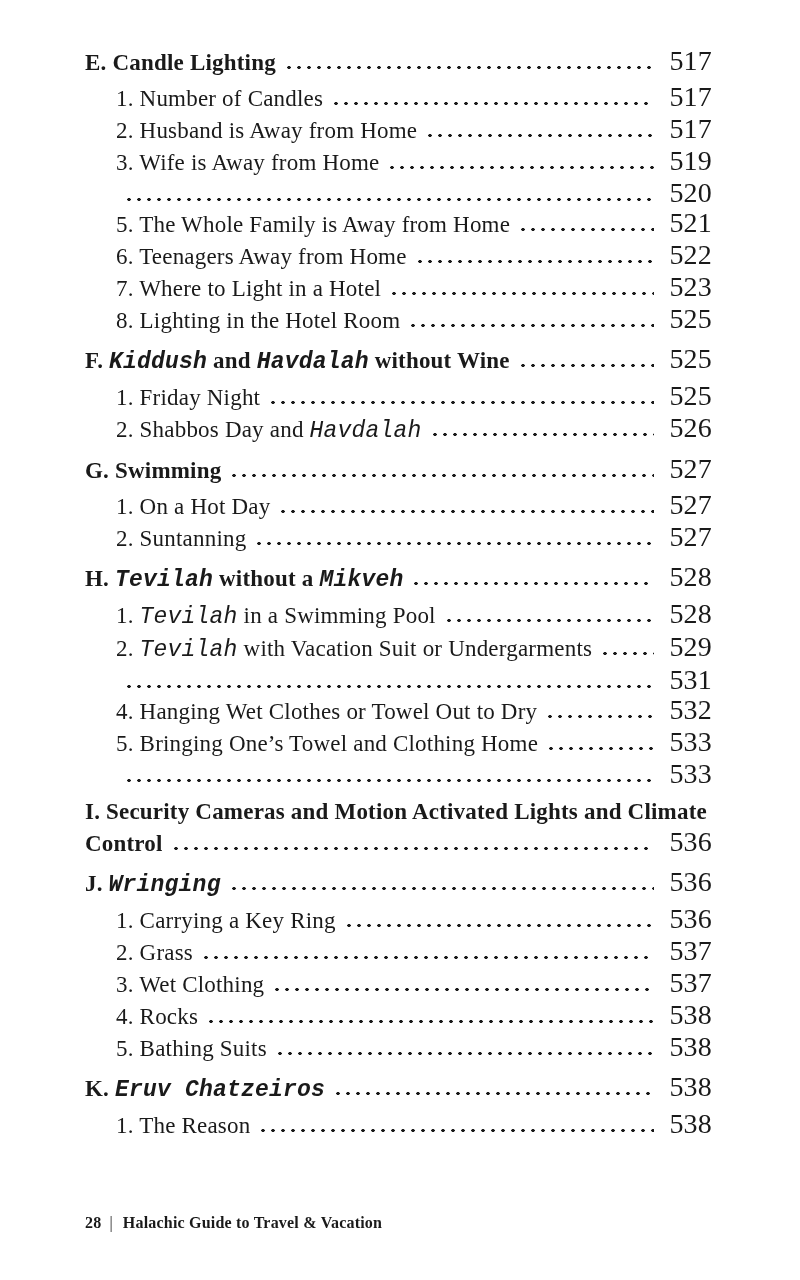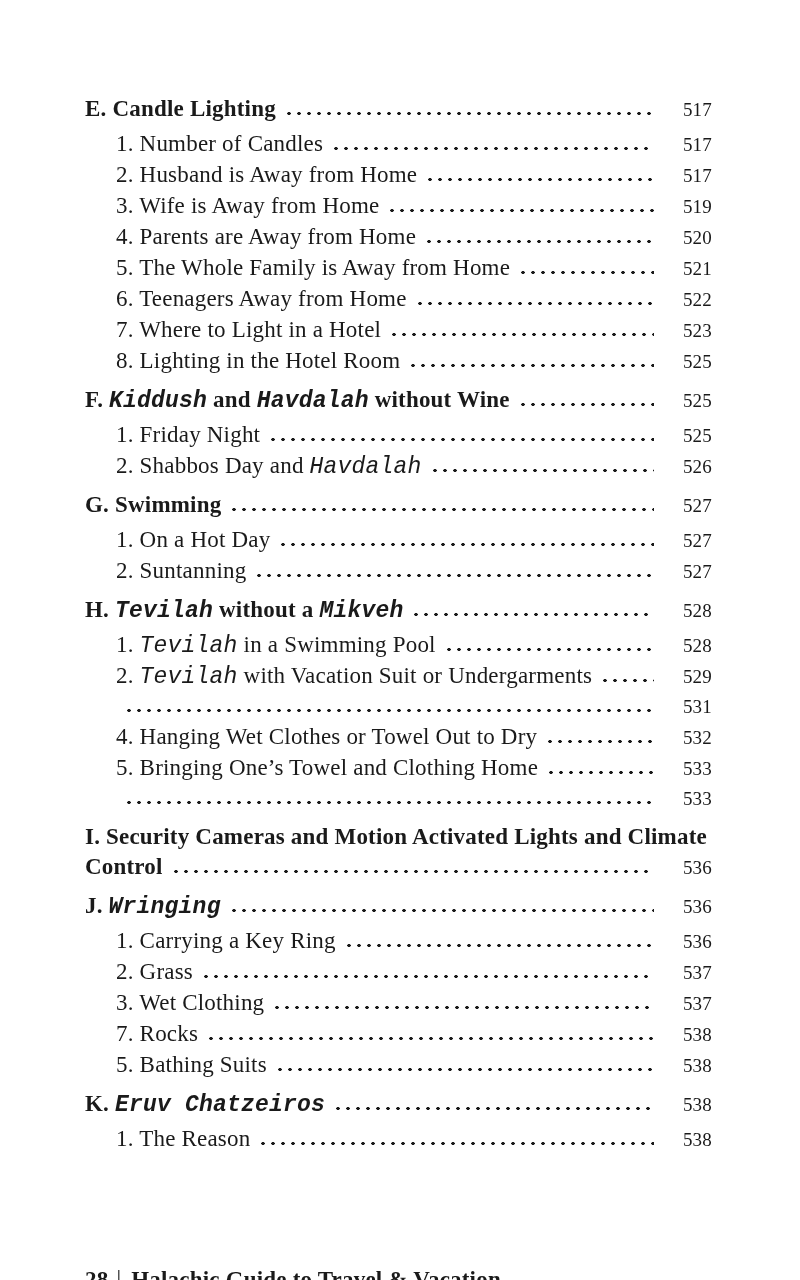"E. Candle Lighting" .page { padding: 86px 88px 0 85px -> 38px 88px 0 85px }
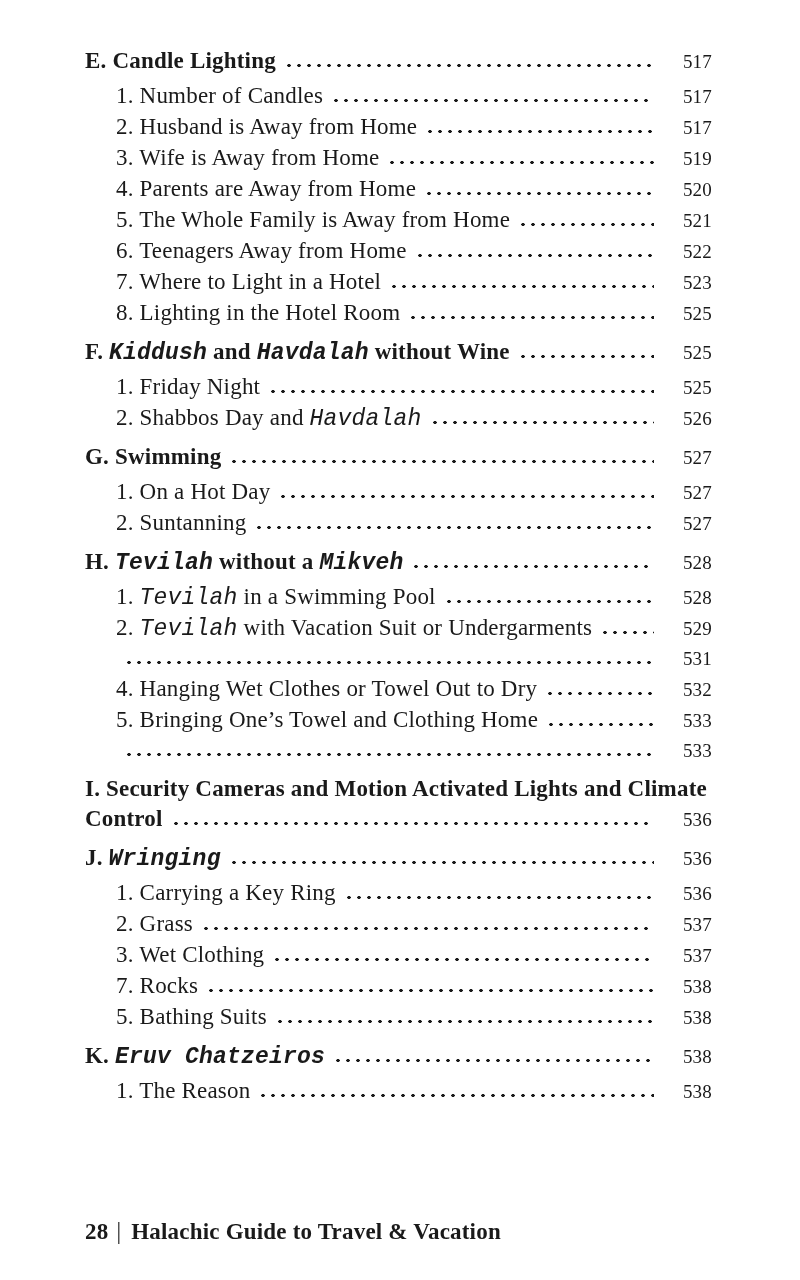"517" .pagenum { font-size: 19px -> 28px }
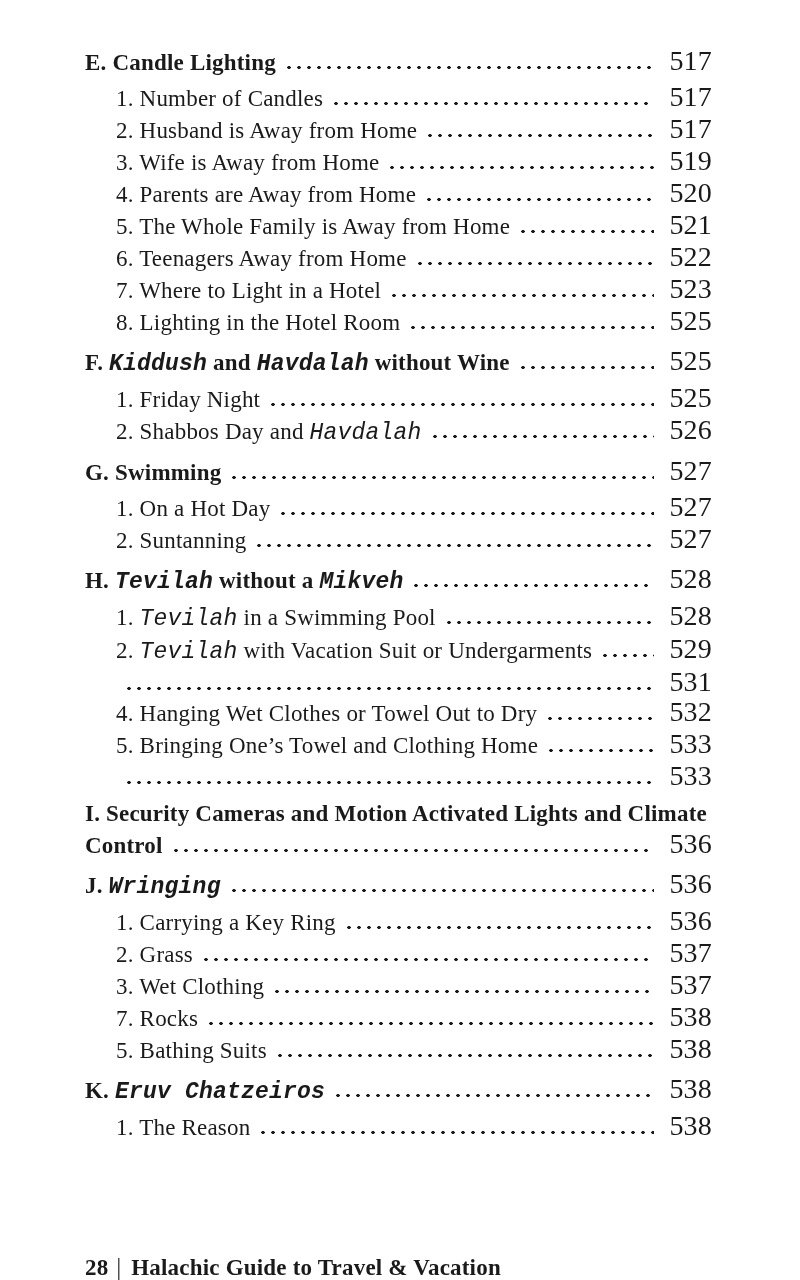"4. Parents are Away from" span.toc-title { html: <span><span>4. Parents are Away from Home</span></span> -> none }
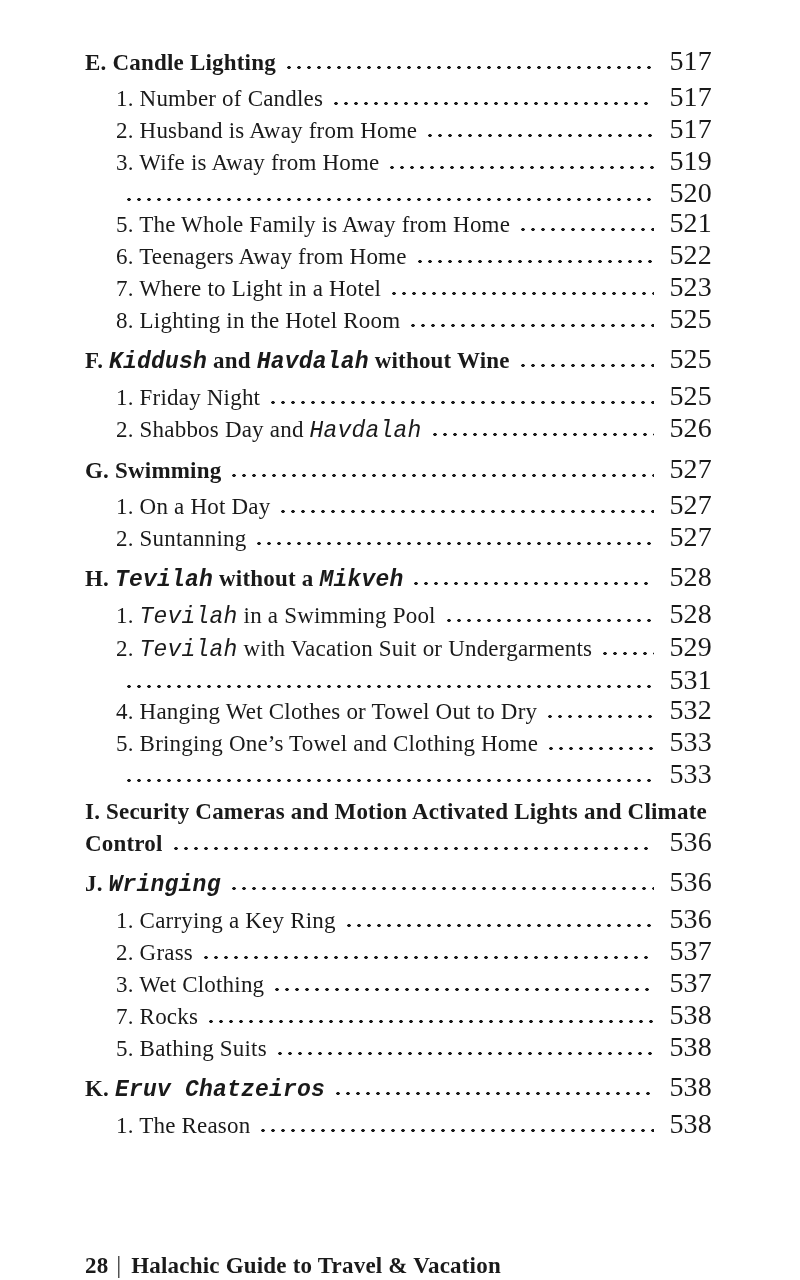"7. Rocks" span { text: 7 -> 4 }
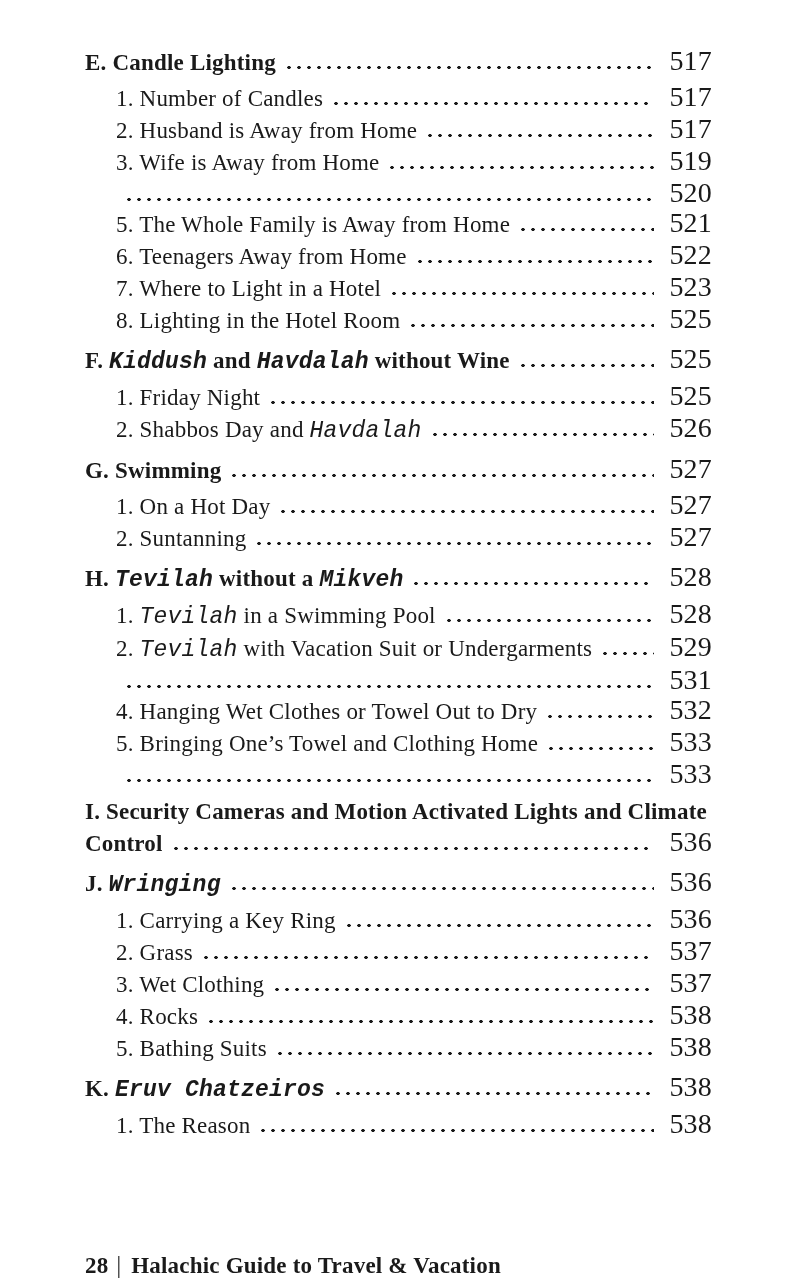"28" .footer { font-size: 23px -> 16px; margin-top: 110px -> 67px }
